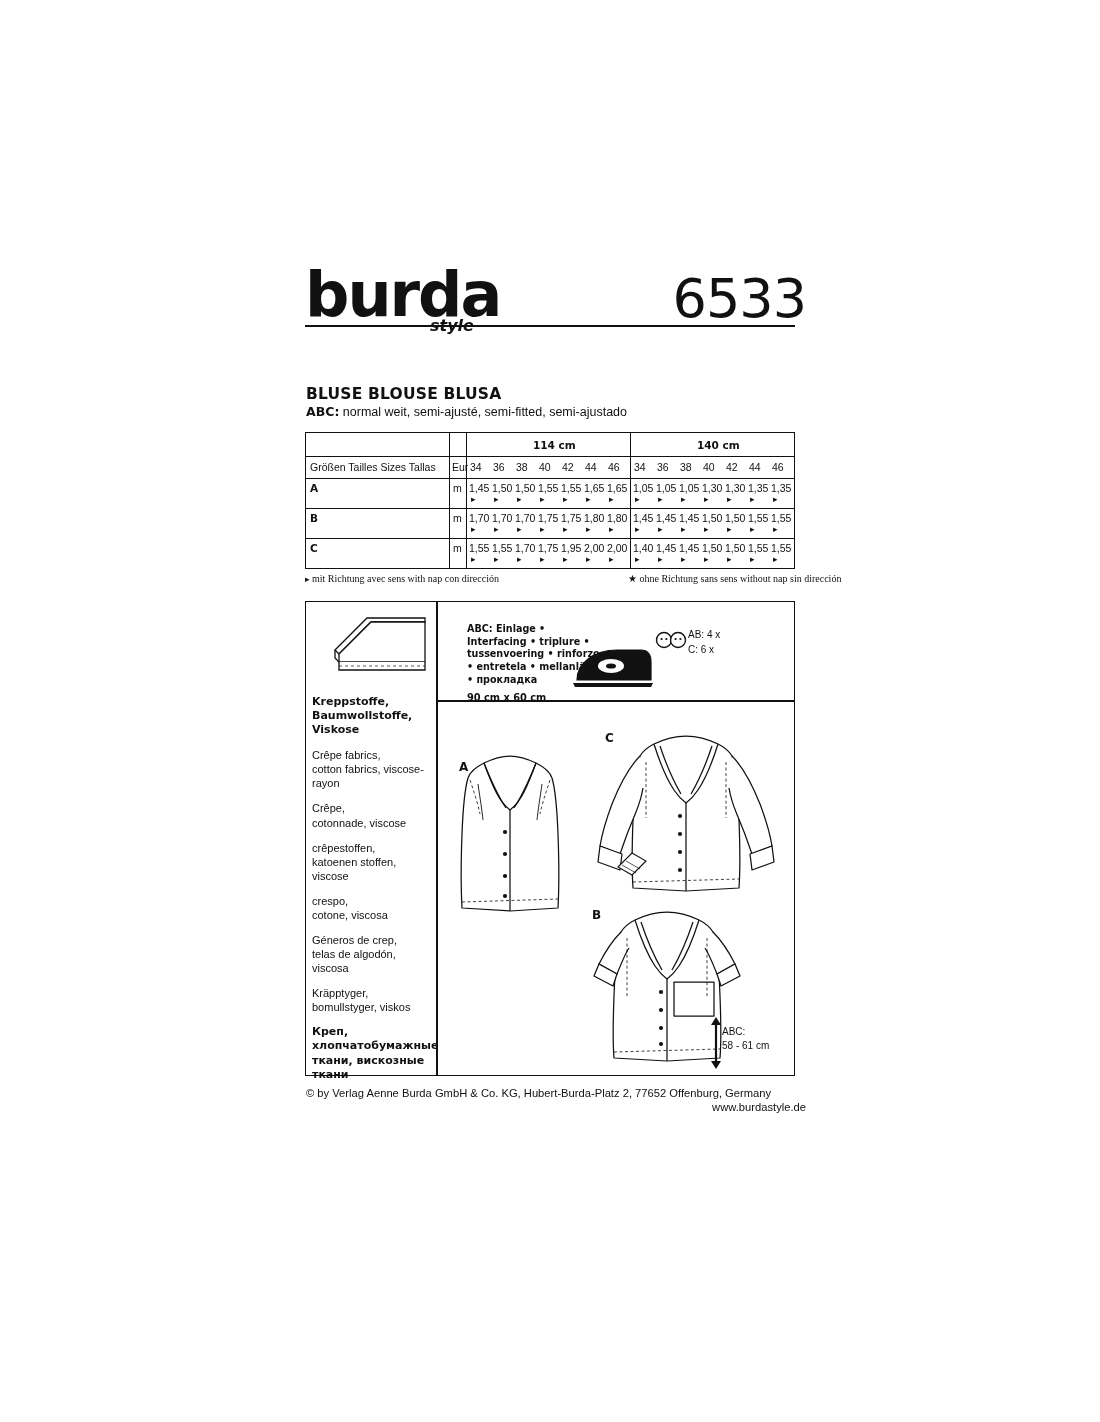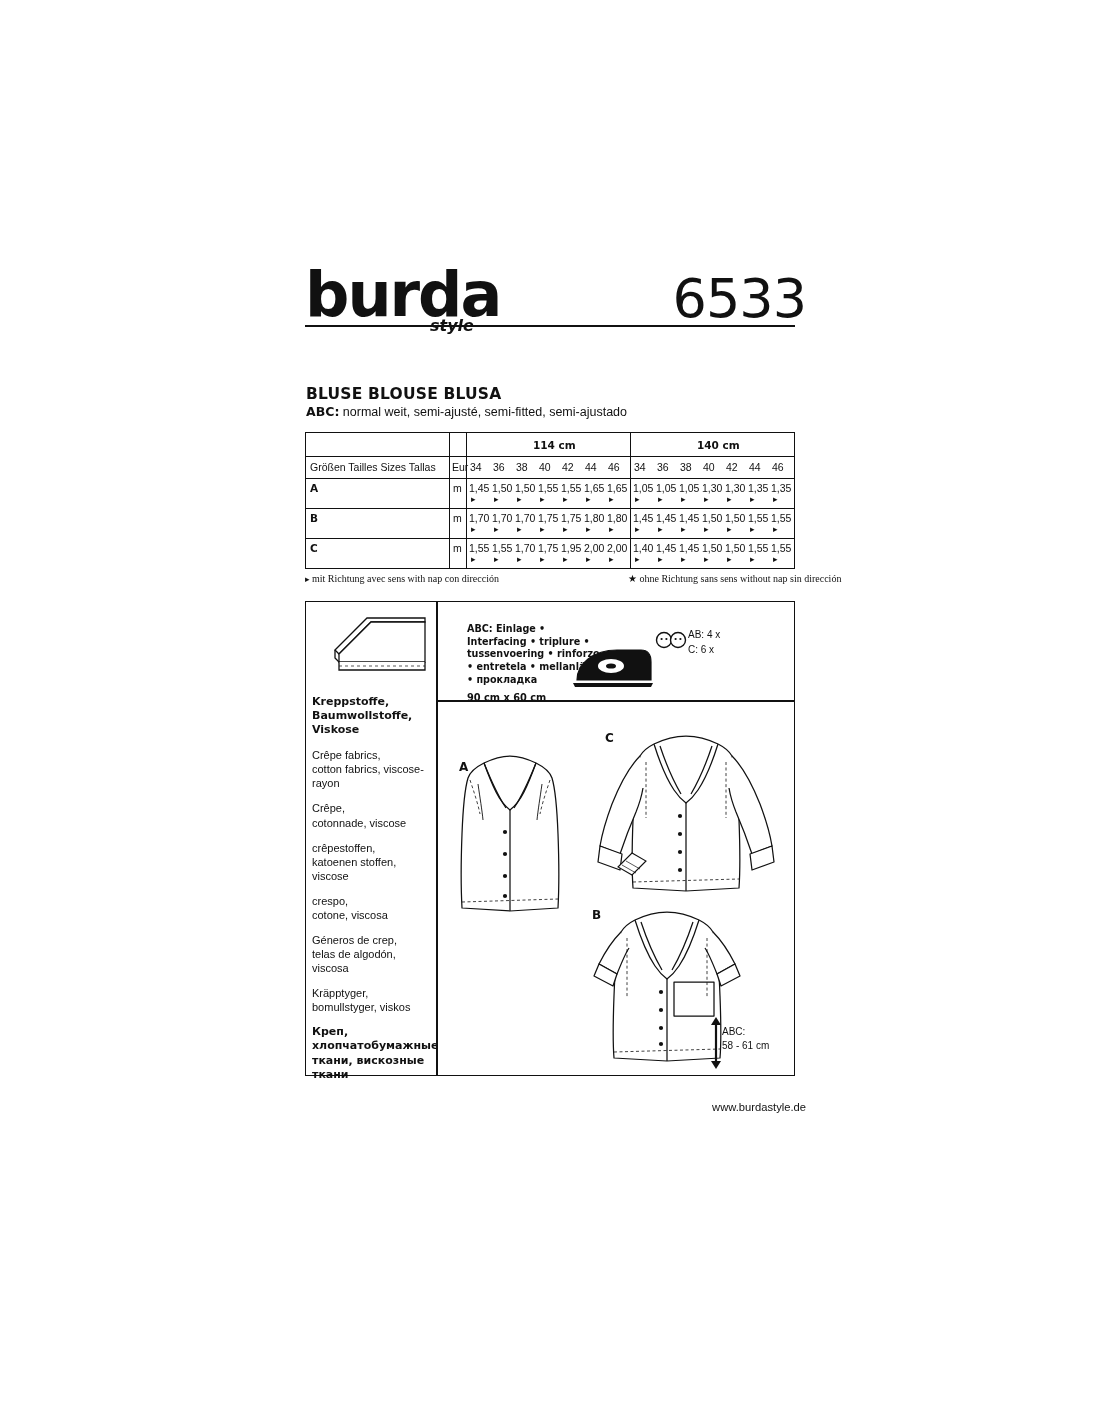"© by Verlag Aenne Burda" div { html: none -> <div>© by Verlag Aenne Burda GmbH &amp; Co. KG, Hubert-Burda-Platz 2, 77652 Offenburg, Germany</div> }
